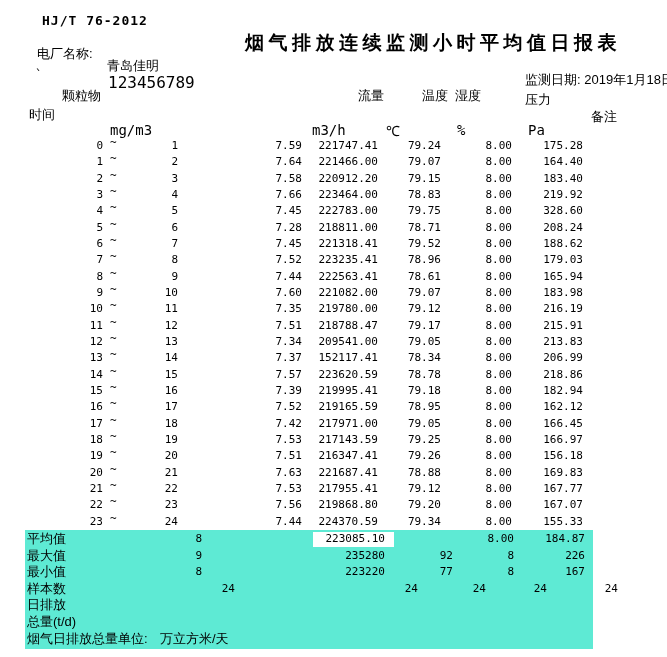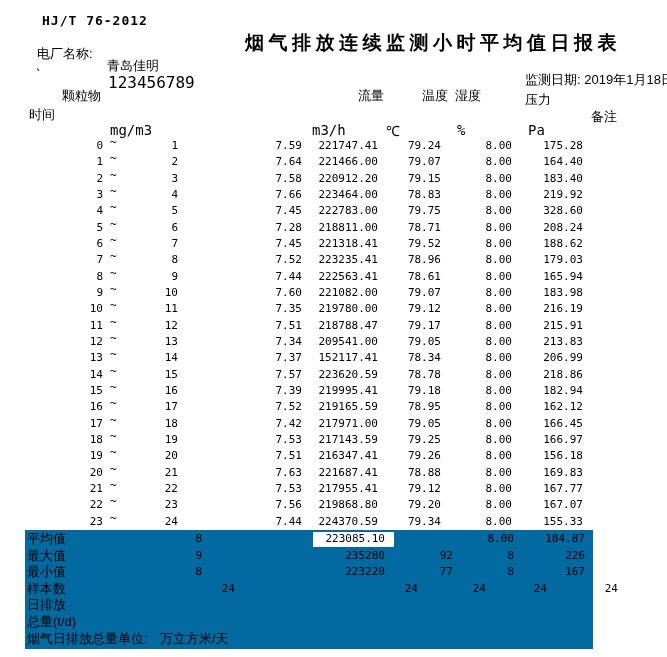"平均值" div.footer-block { background: #0369a1 -> #5eead4 }
